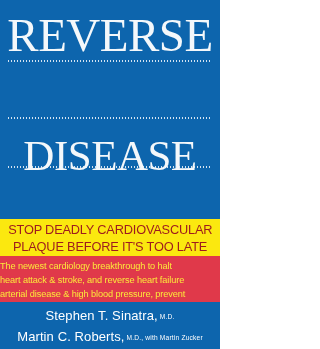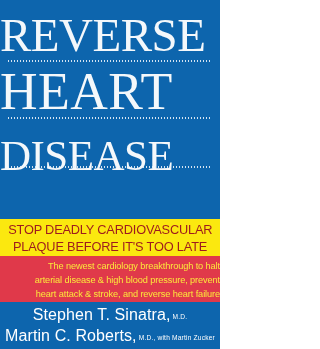"REVERSE" .title-line { text-align: none -> center }
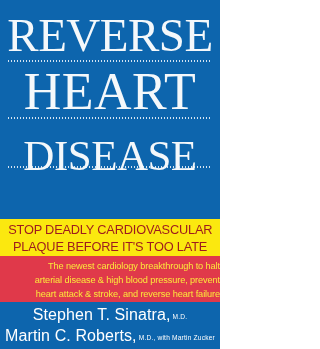"HEART" div.title-line { html: <div>HEART</div> -> none }
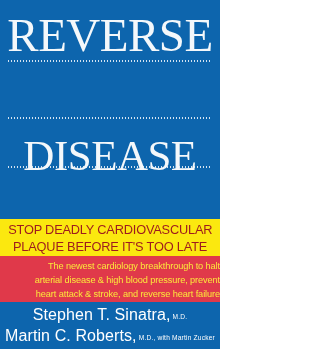"The newest cardiology breakthrough to" .band-red { align-items: flex-end -> flex-start }
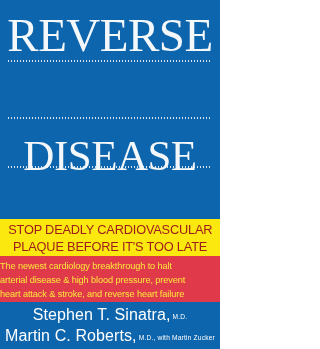"arterial disease & high blood" div.blurb-line { order: before "heart attack & stroke, and" -> after "heart attack & stroke, and" }
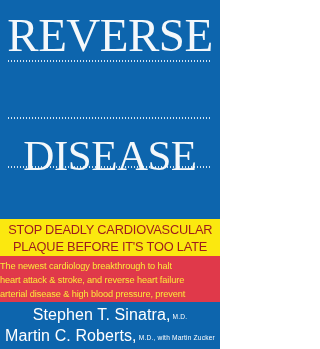"Stephen T. Sinatra," .author-name { font-size: 16px -> 13px }
